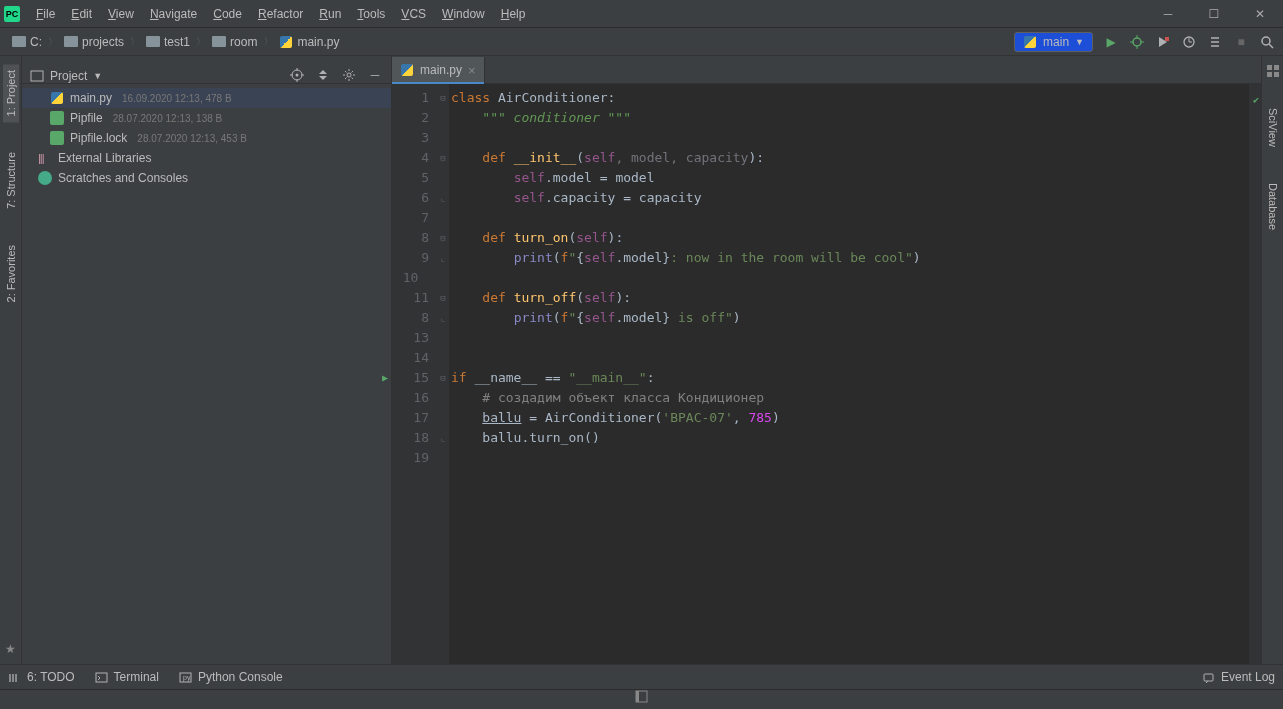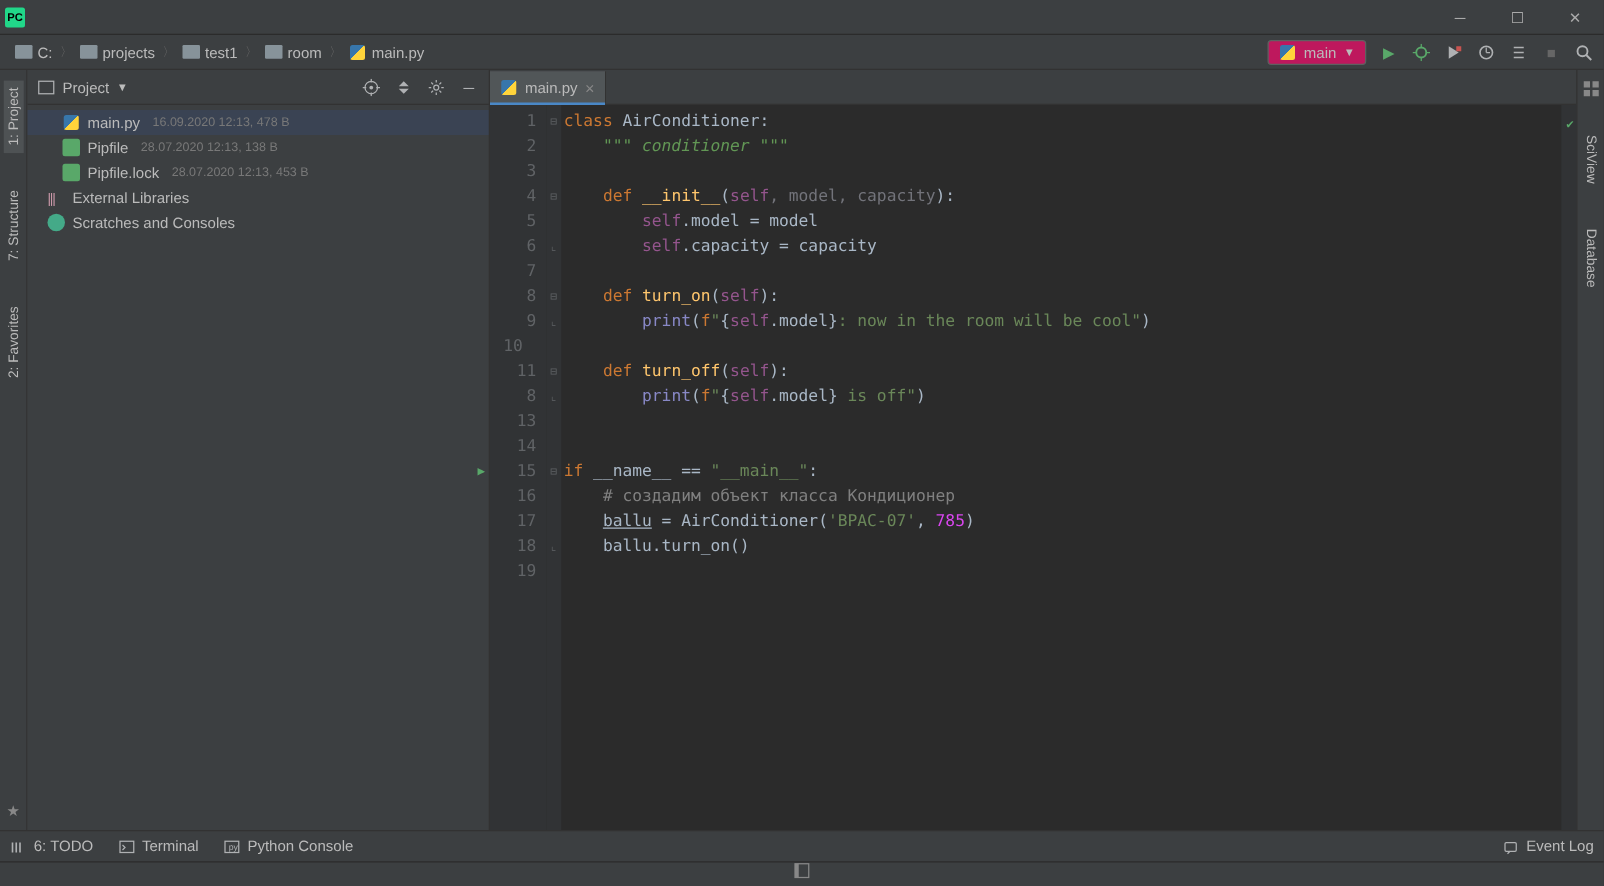"File" div.menu { html: none -> <div> <span>File</span> <span>Edit</span> <span>View</span> <span>Navigate</span> <span>Code</span> <span>Refactor</span> <span>Run</span> <span>Tools</span> <span>VCS</span> <span>Window</span> <span>Help</span> </div> }
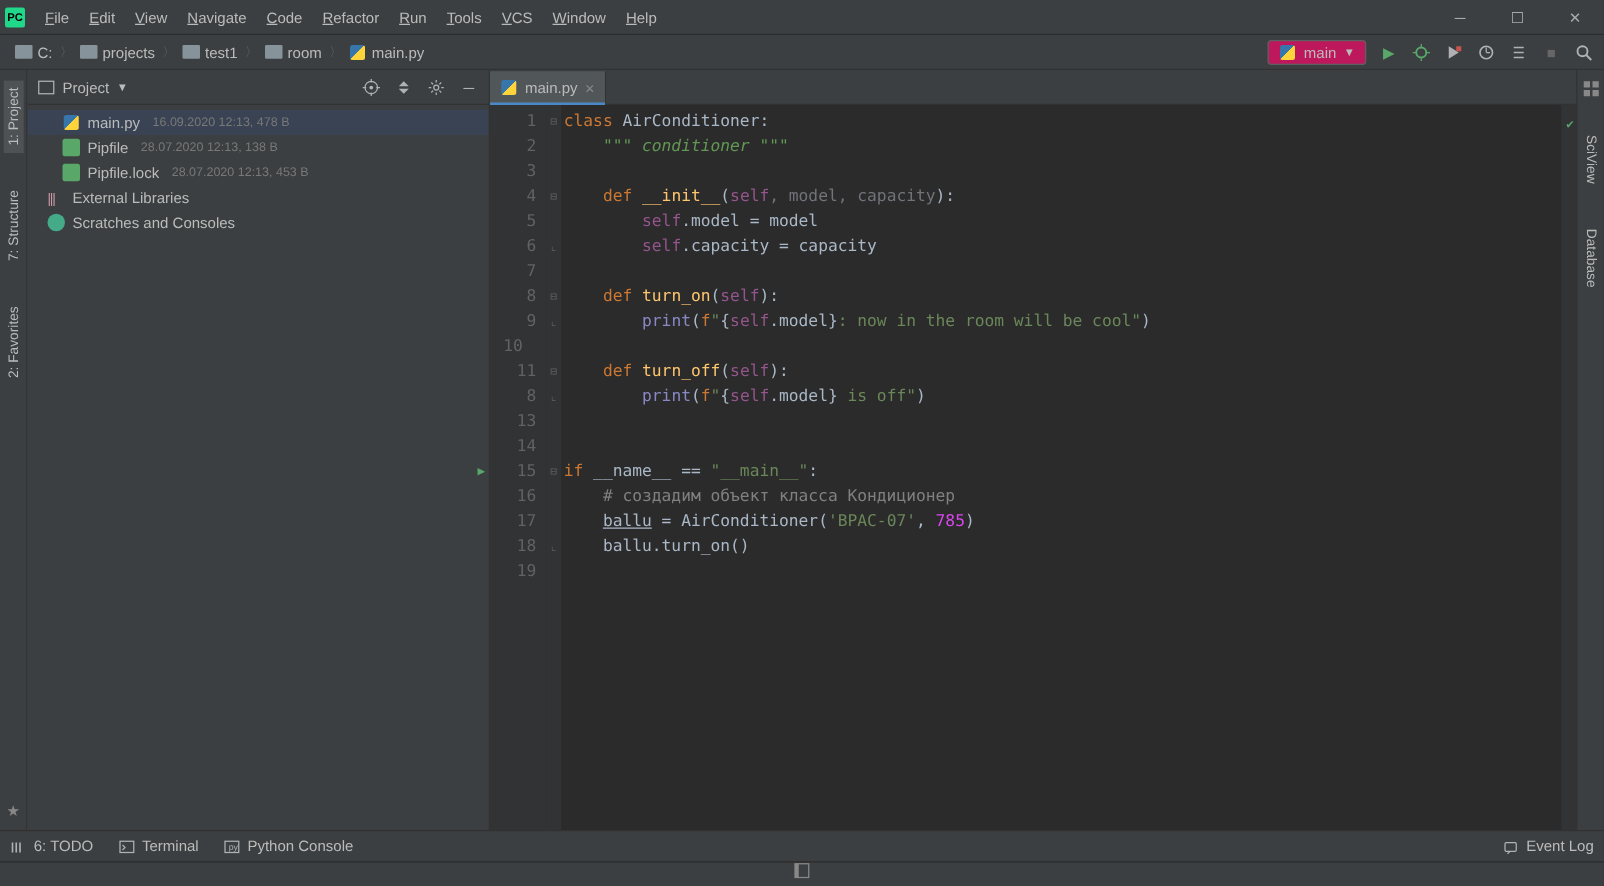"main" .run-config { background: #be185d -> #1d4ed8 }
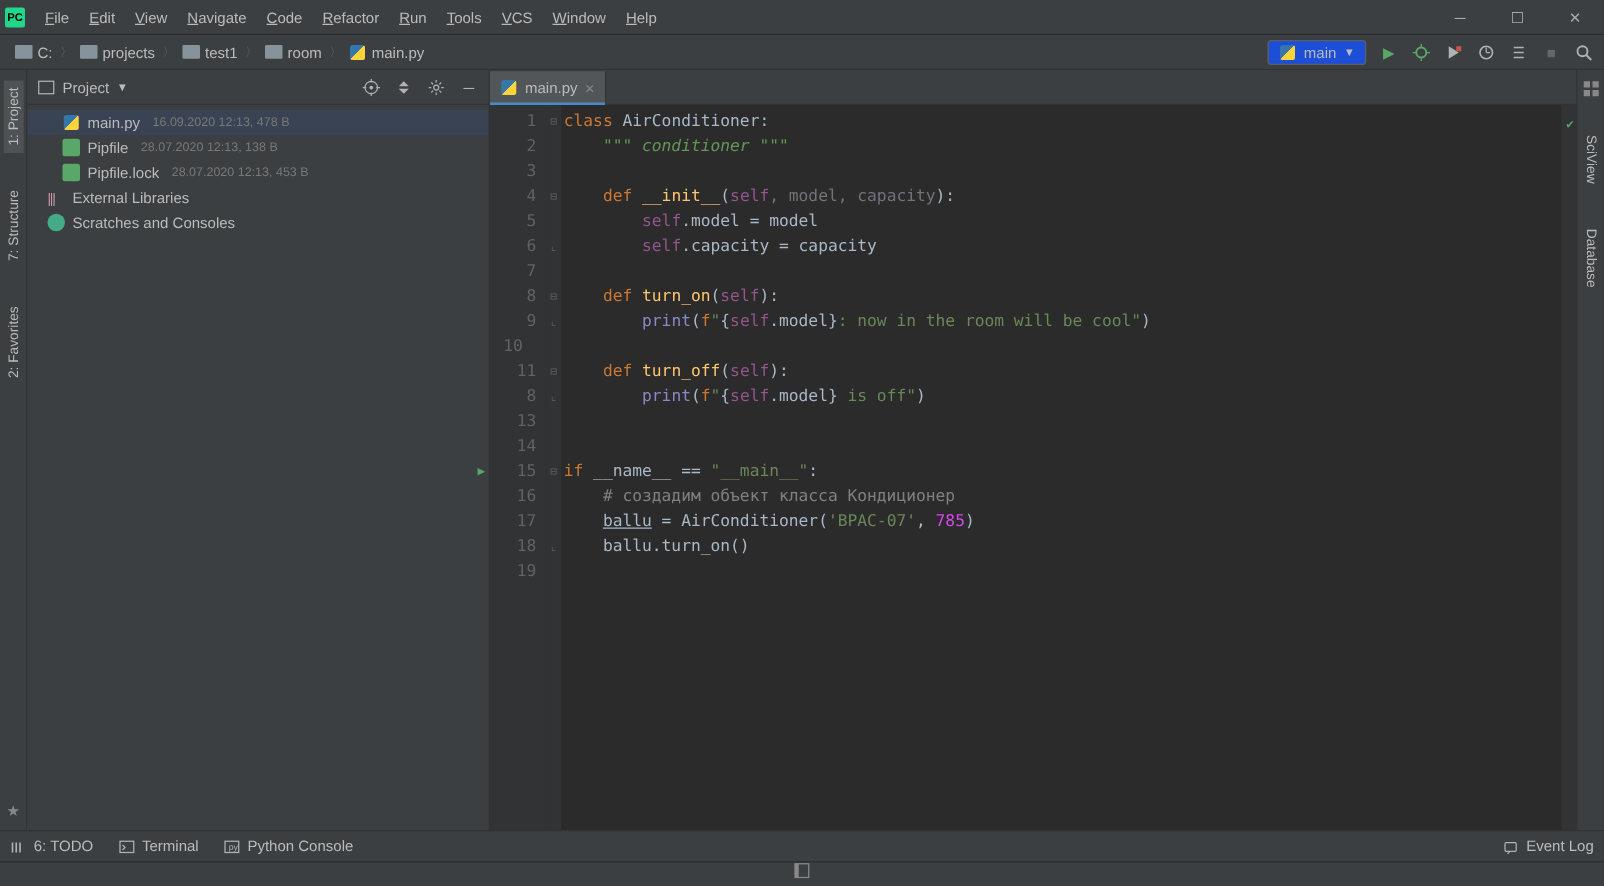"Project" .panel-header { align-items: center -> flex-end }
